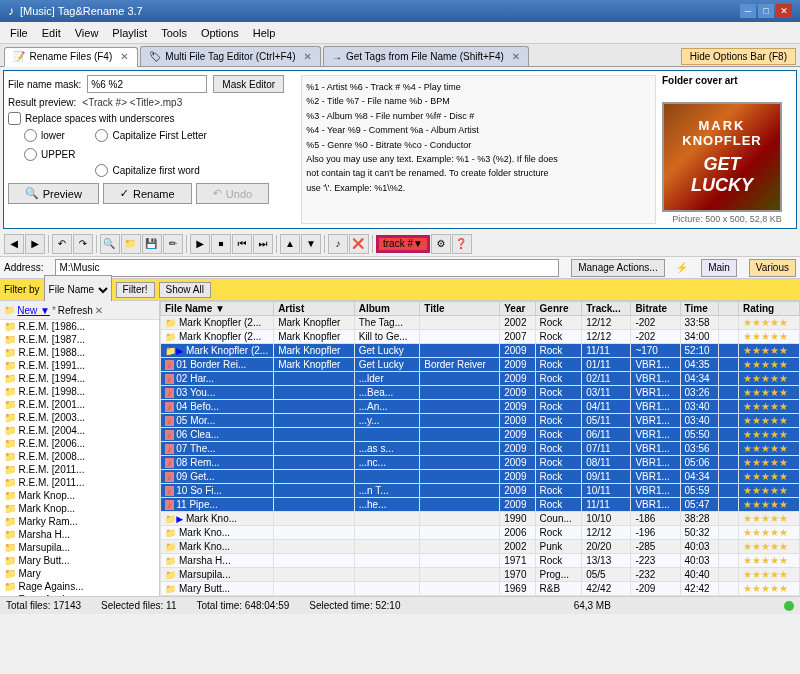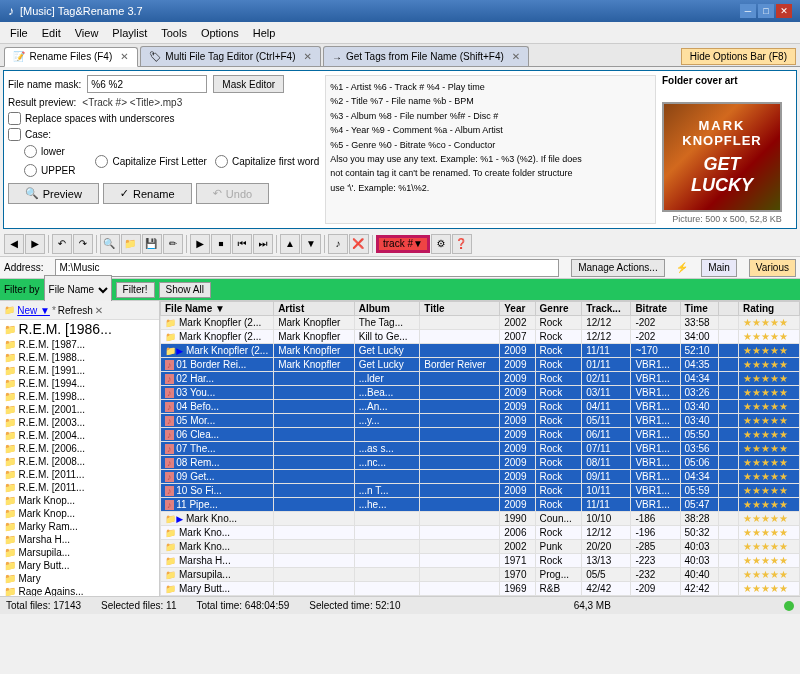"Case:" div.checkbox-row { html: <div> <input> <span>Case:</span> </div> -> none }
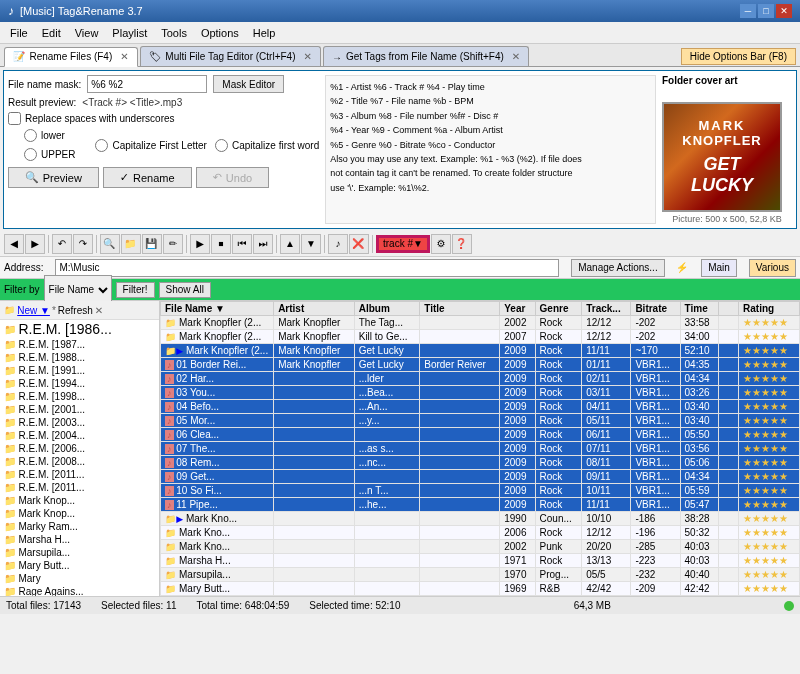"Capitalize First Letter" div { flex-direction: row -> column; gap: 8px -> 18px }
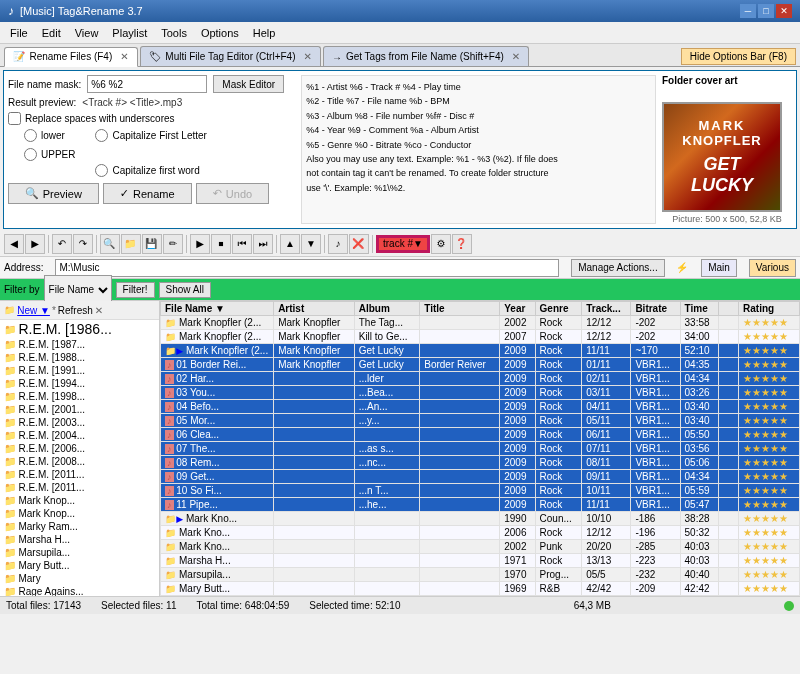"Filter by" .filter-bar { background: #22c55e -> #fde047 }
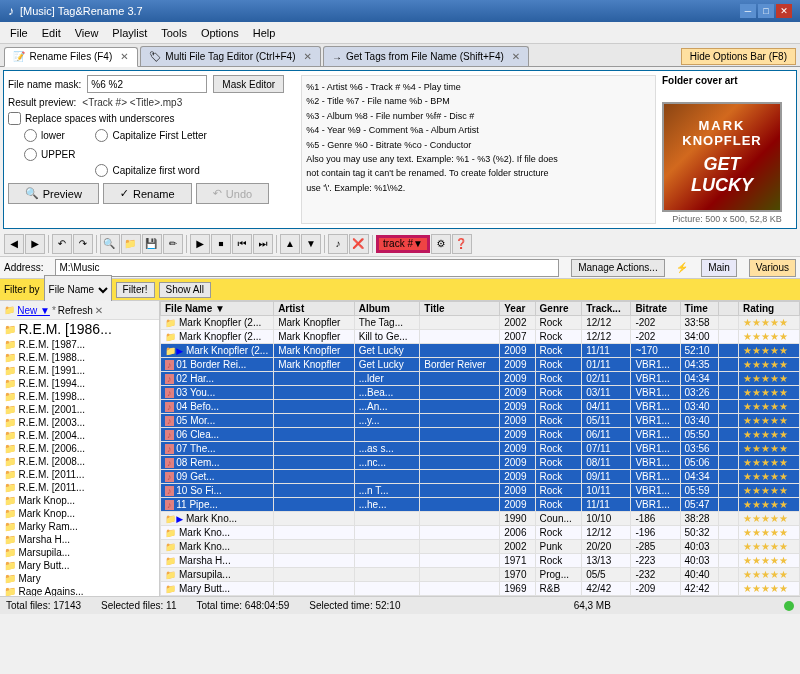"R.E.M. [1986..." span { font-size: 14px -> 10px }
